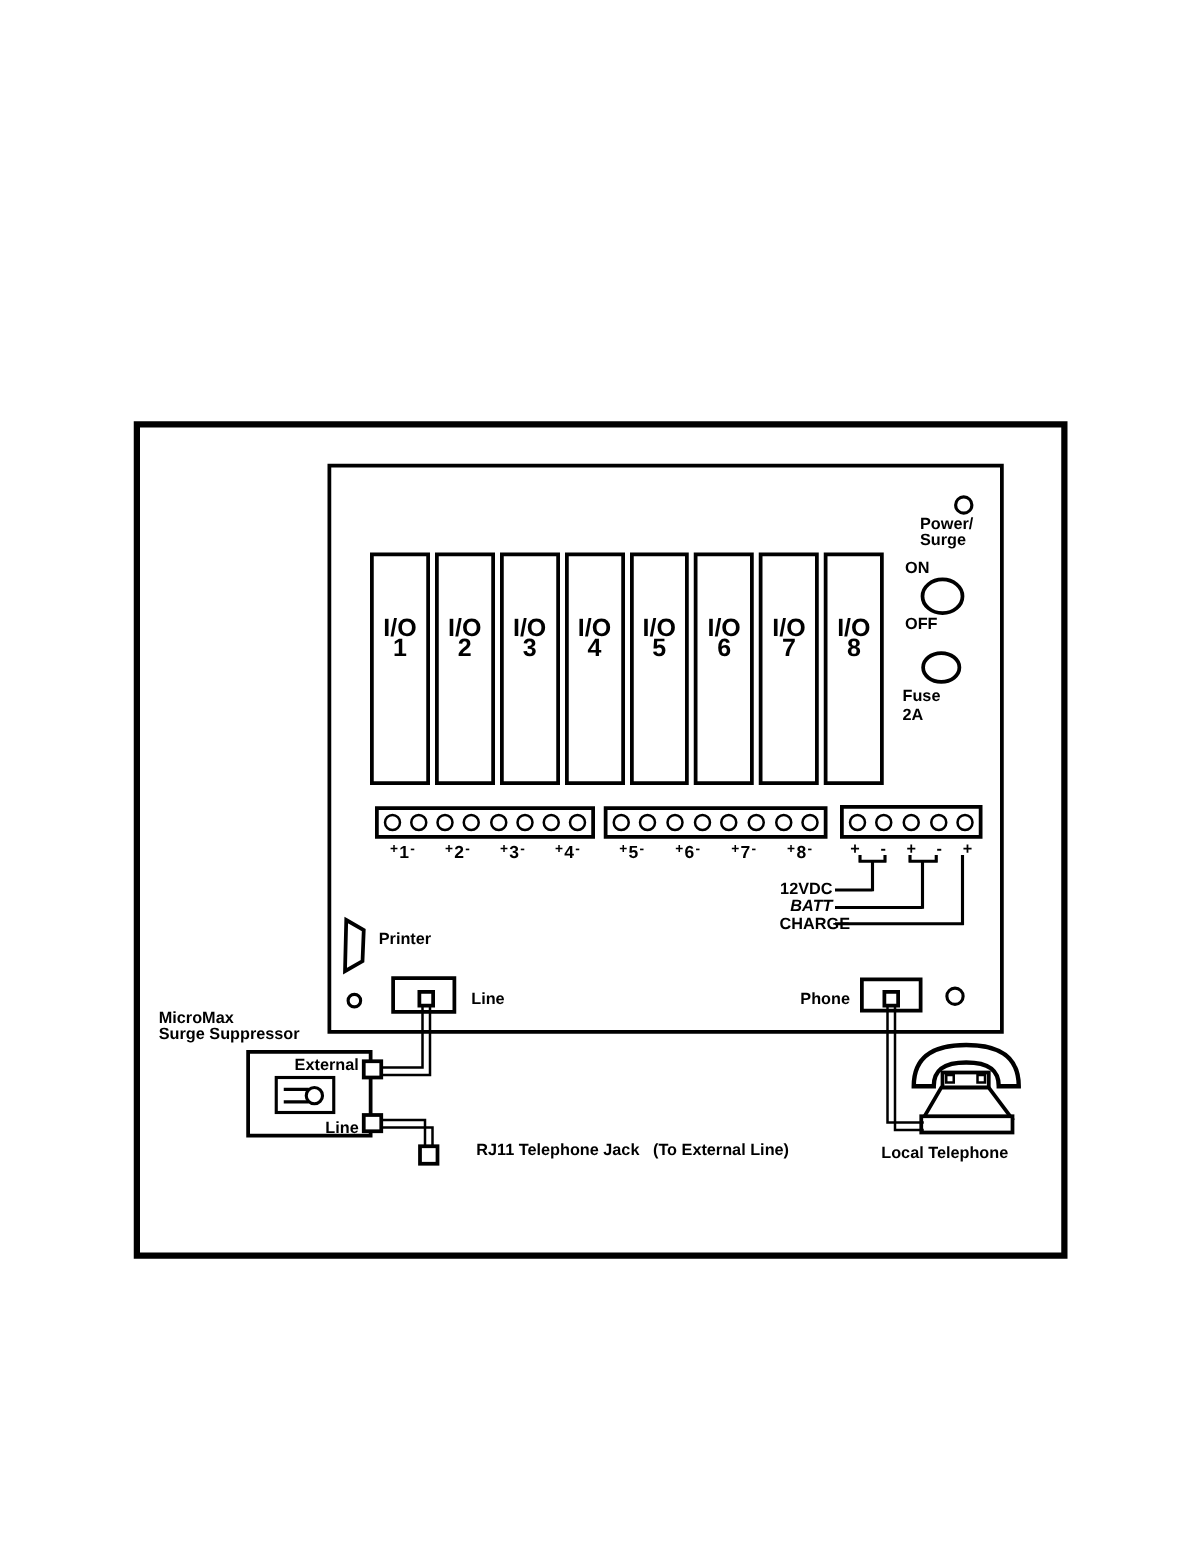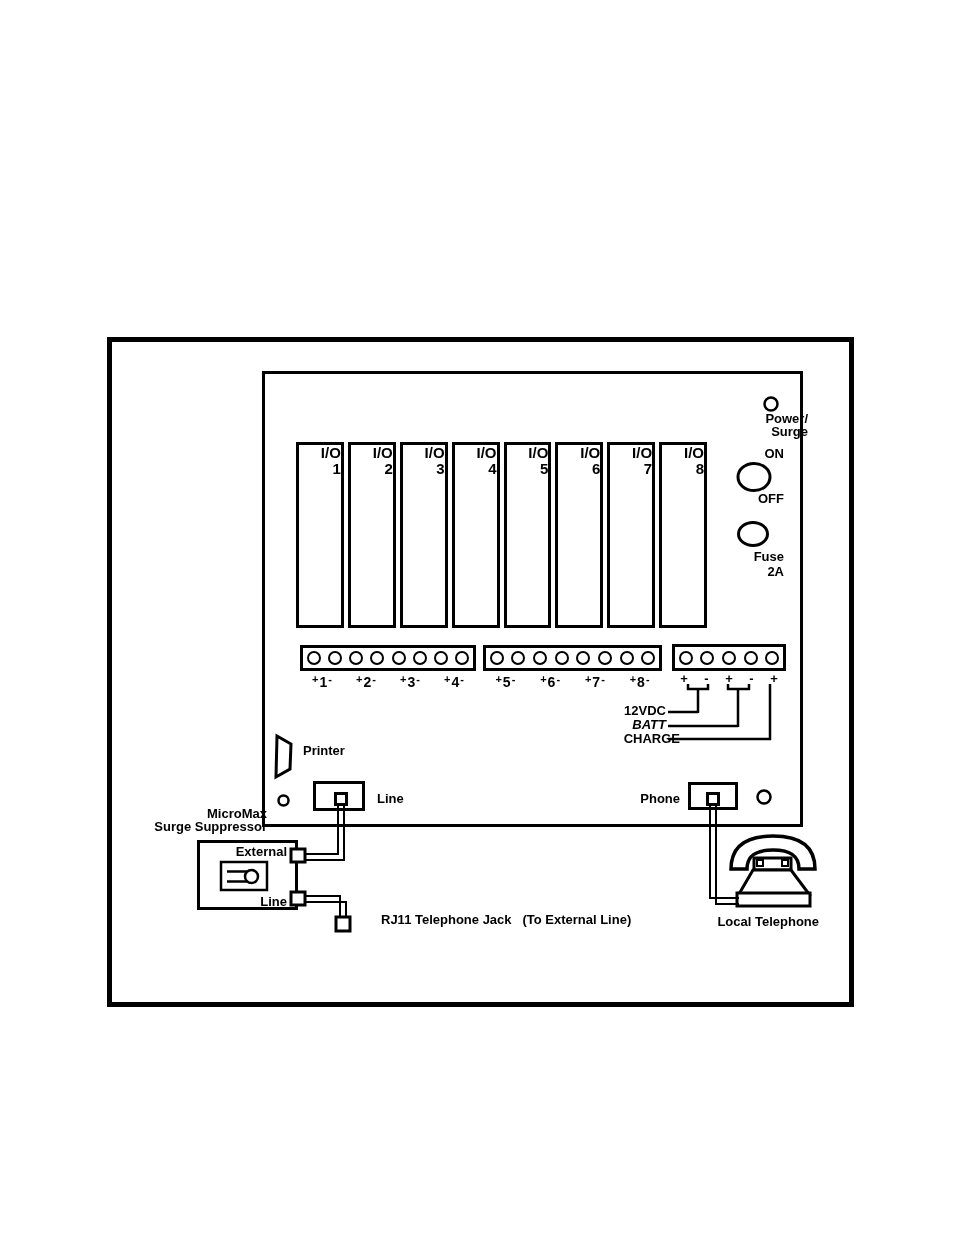"Power/" .ctr { text-align: right -> left }
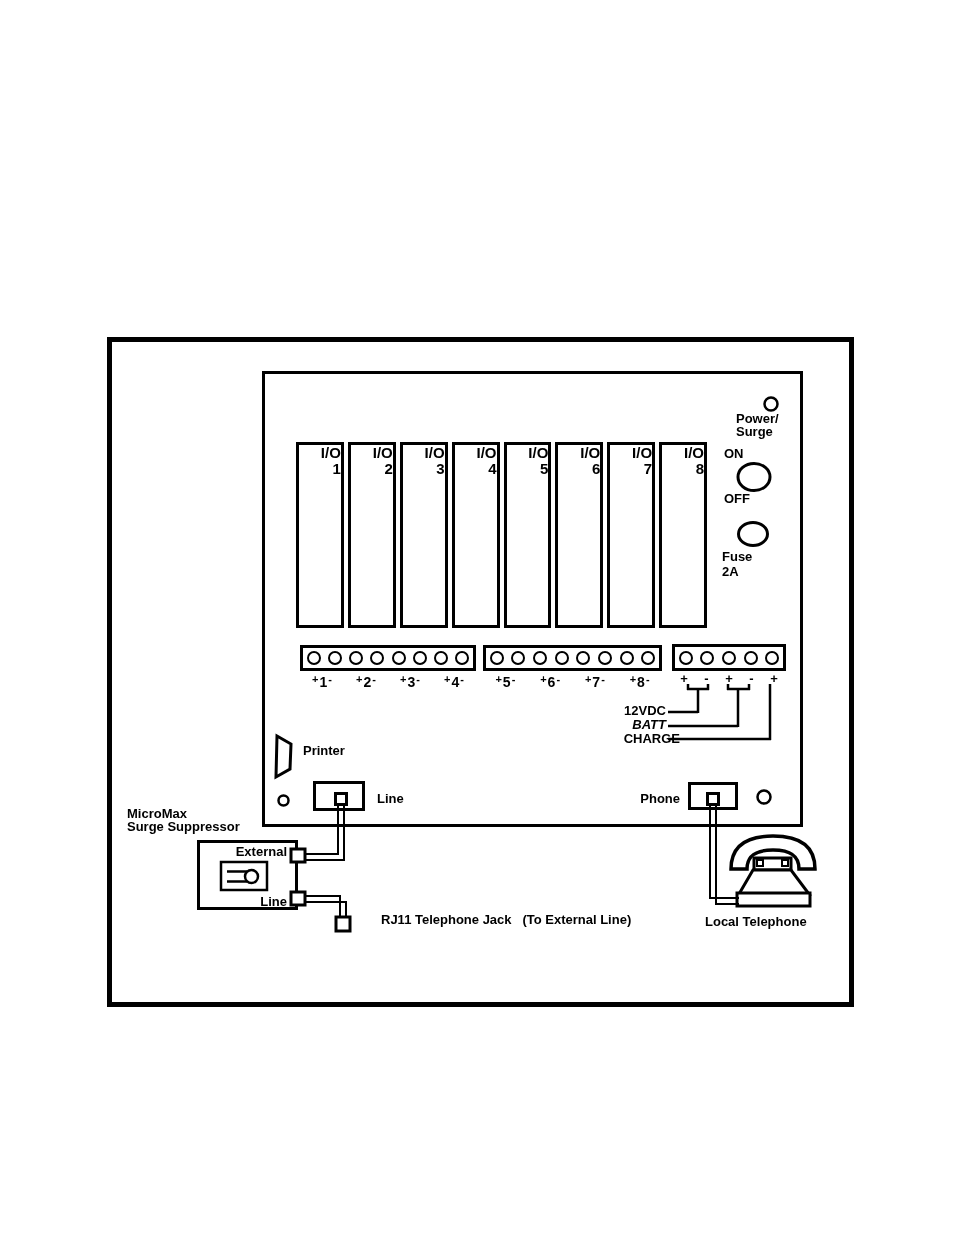"I/O" .io-slot { align-items: flex-end -> center; font-size: 15px -> 20px; padding-top: none -> 50px }
